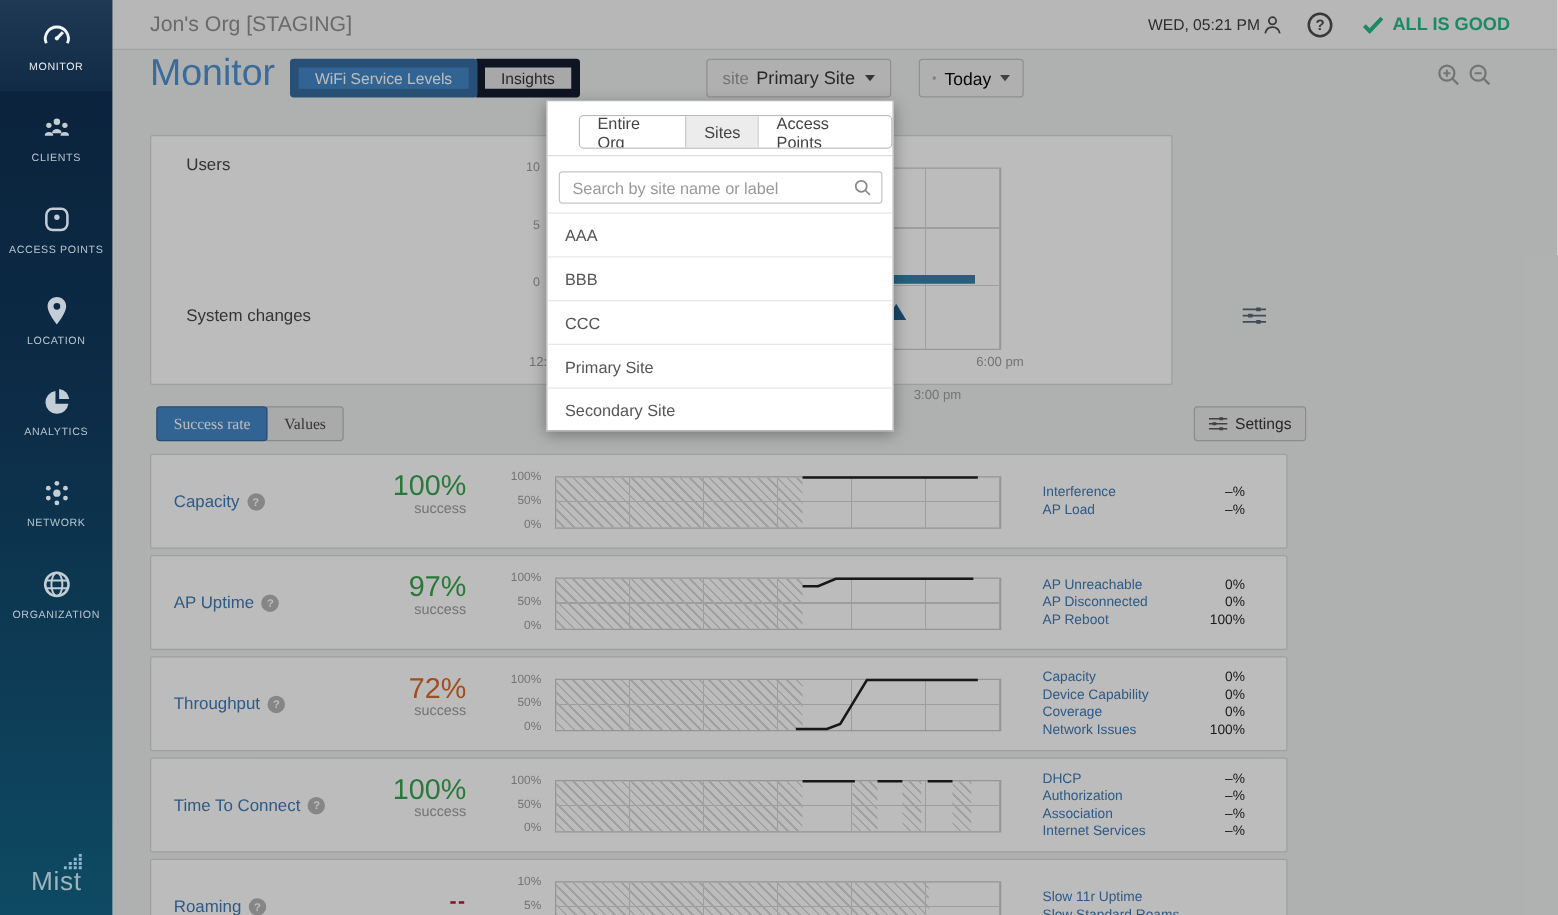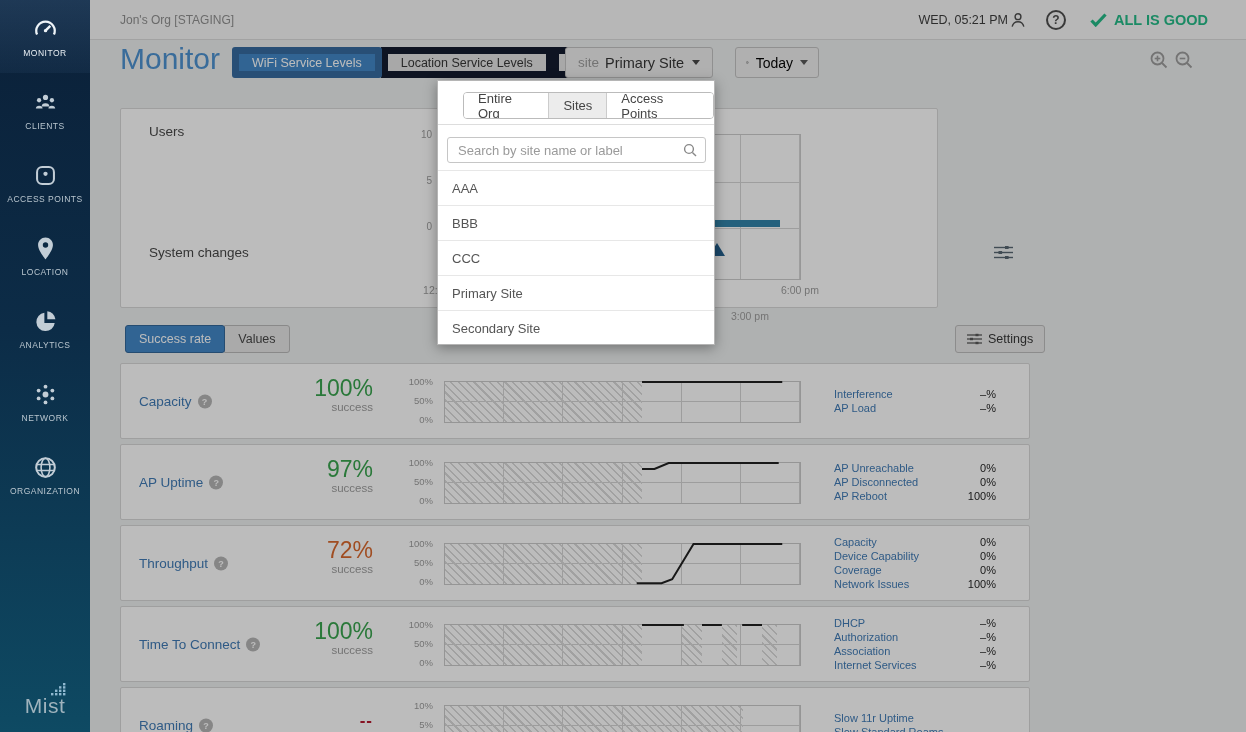"Jon's Org [STAGING]" .org-name { font-size: 12px -> 17px }
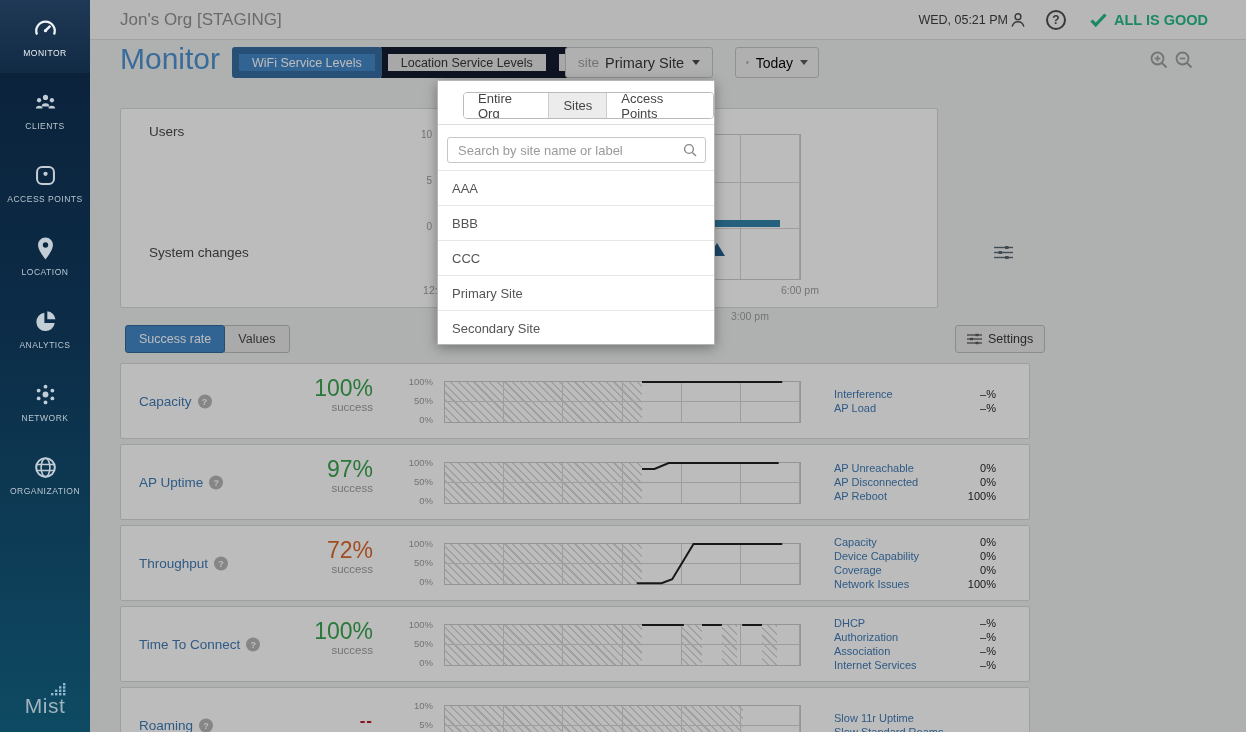"Location Service Levels" div.tab { html: <div>Location Service Levels</div> -> none }
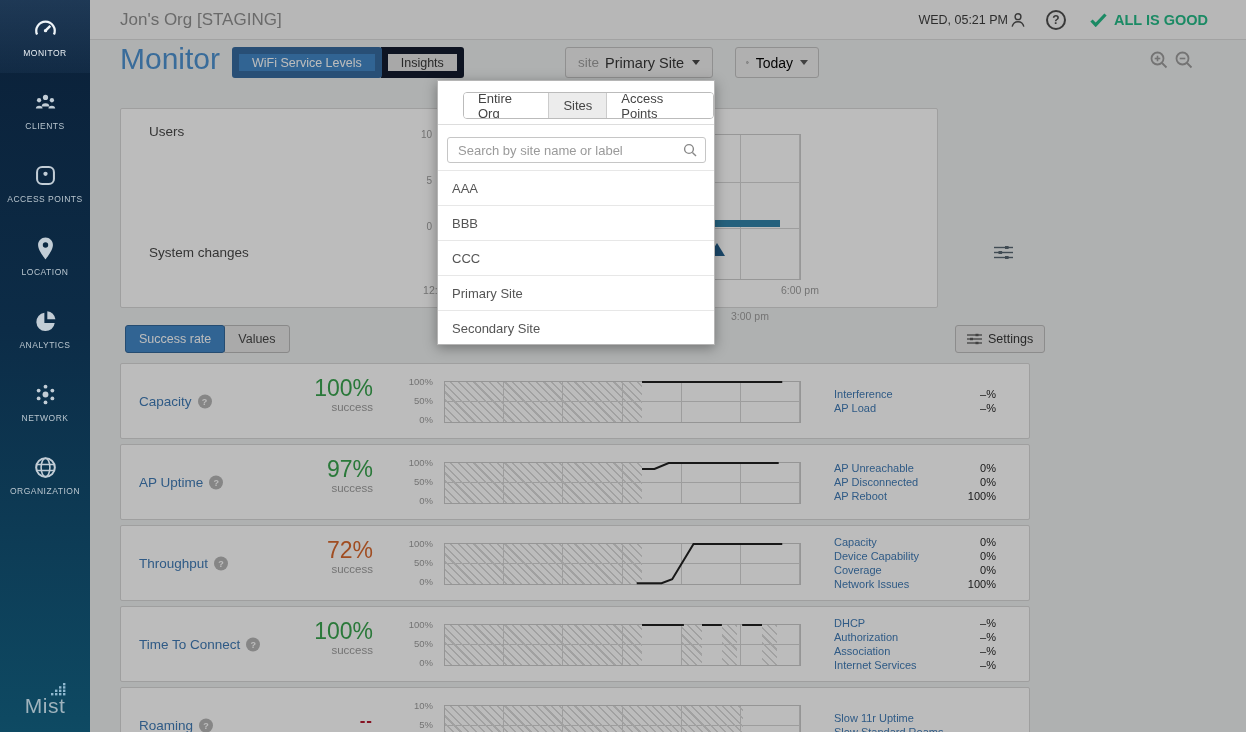"Success rate" .vt-btn { font-family: none -> Liberation Serif, serif }
